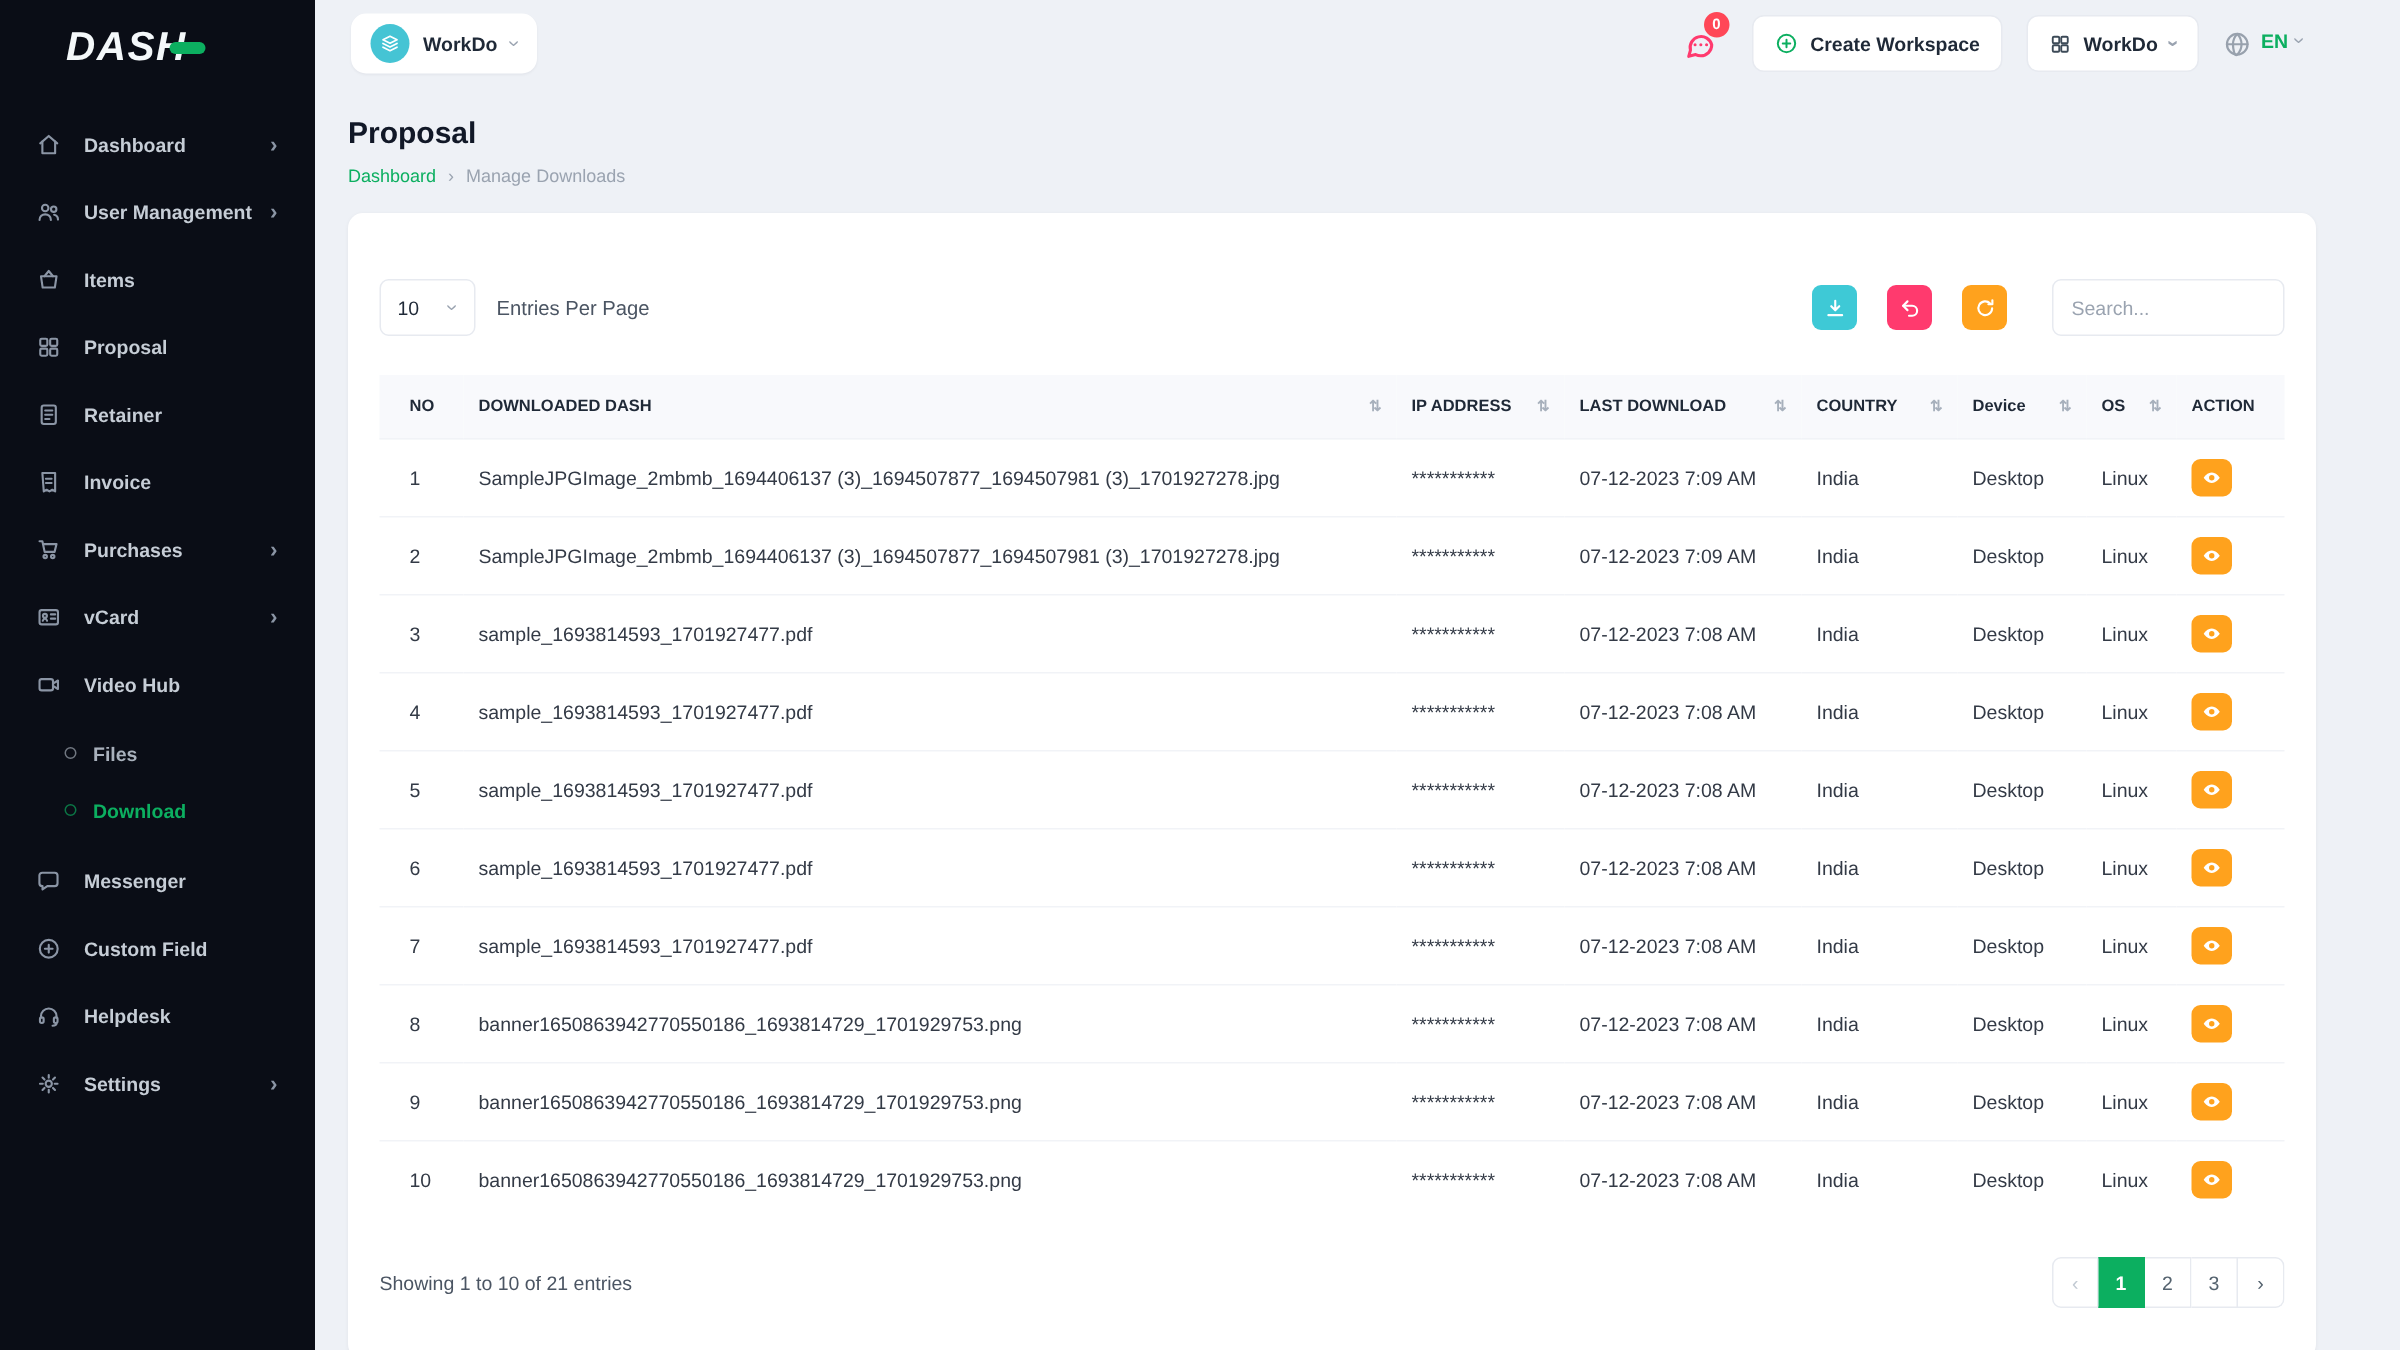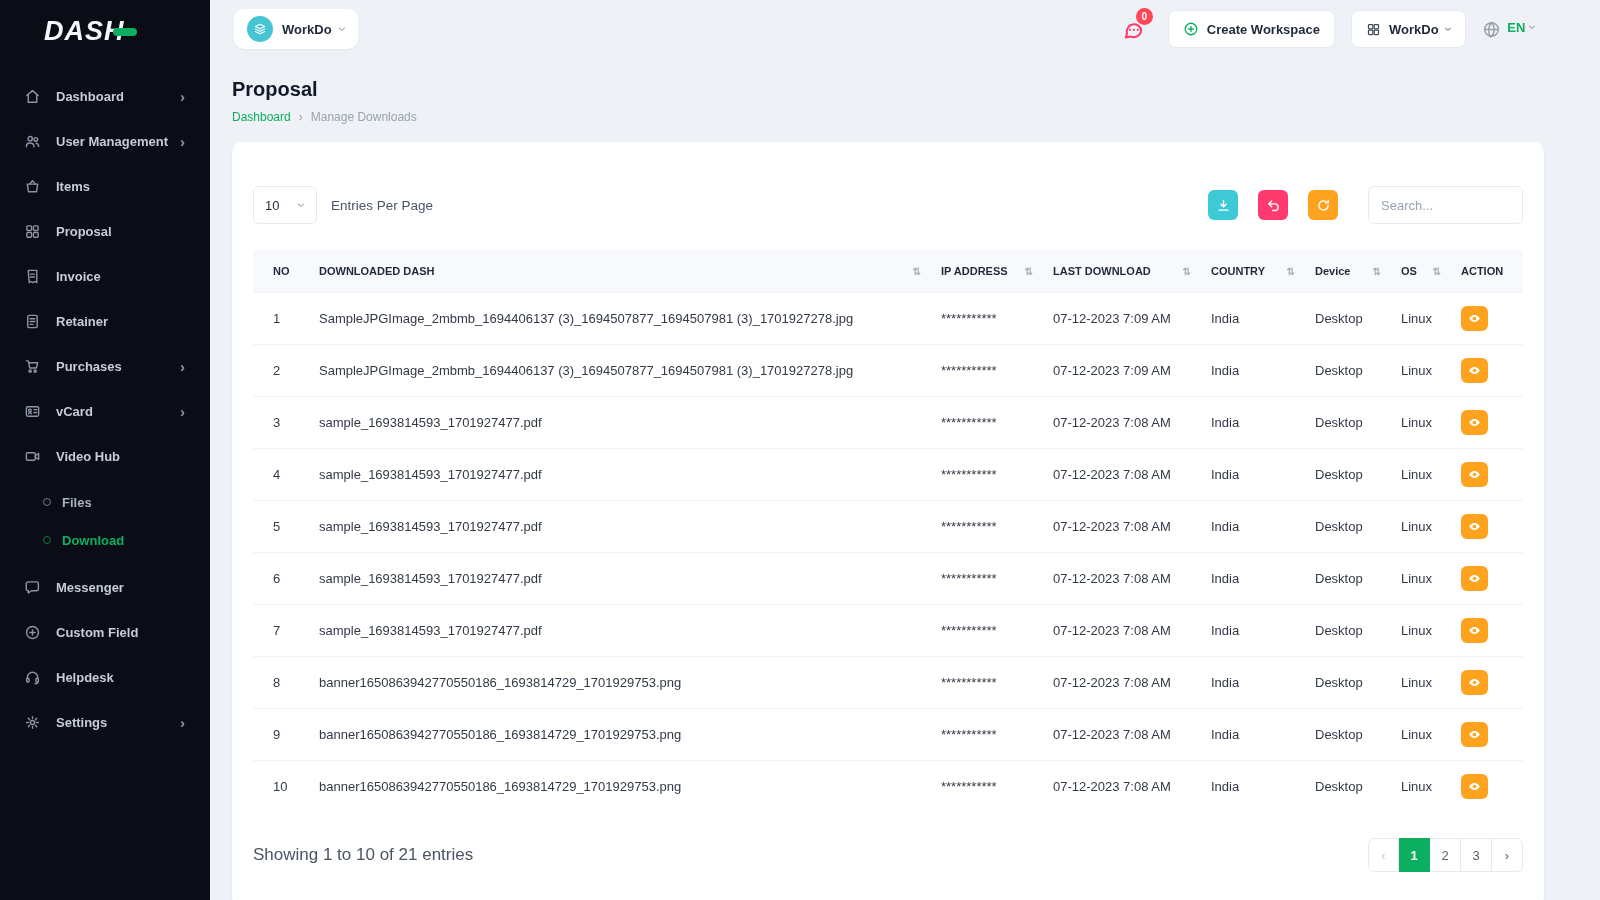"Invoice" a.nav-item { order: before "Retainer" -> after "Retainer" }
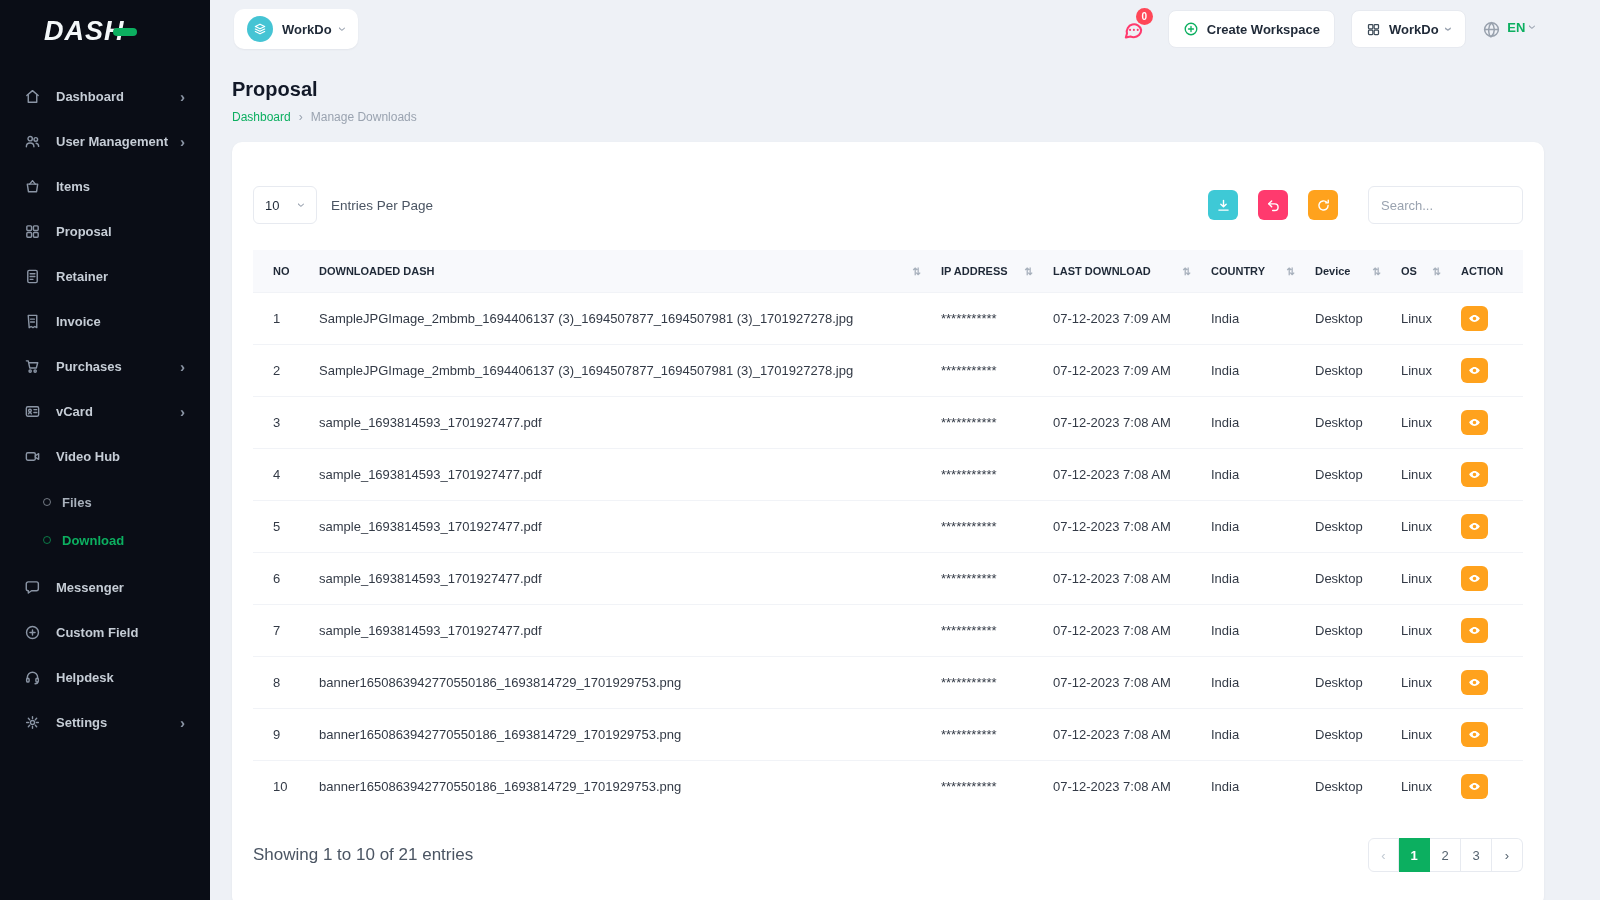"Showing 1 to 10 of" .showing { font-size: 17px -> 13px }
